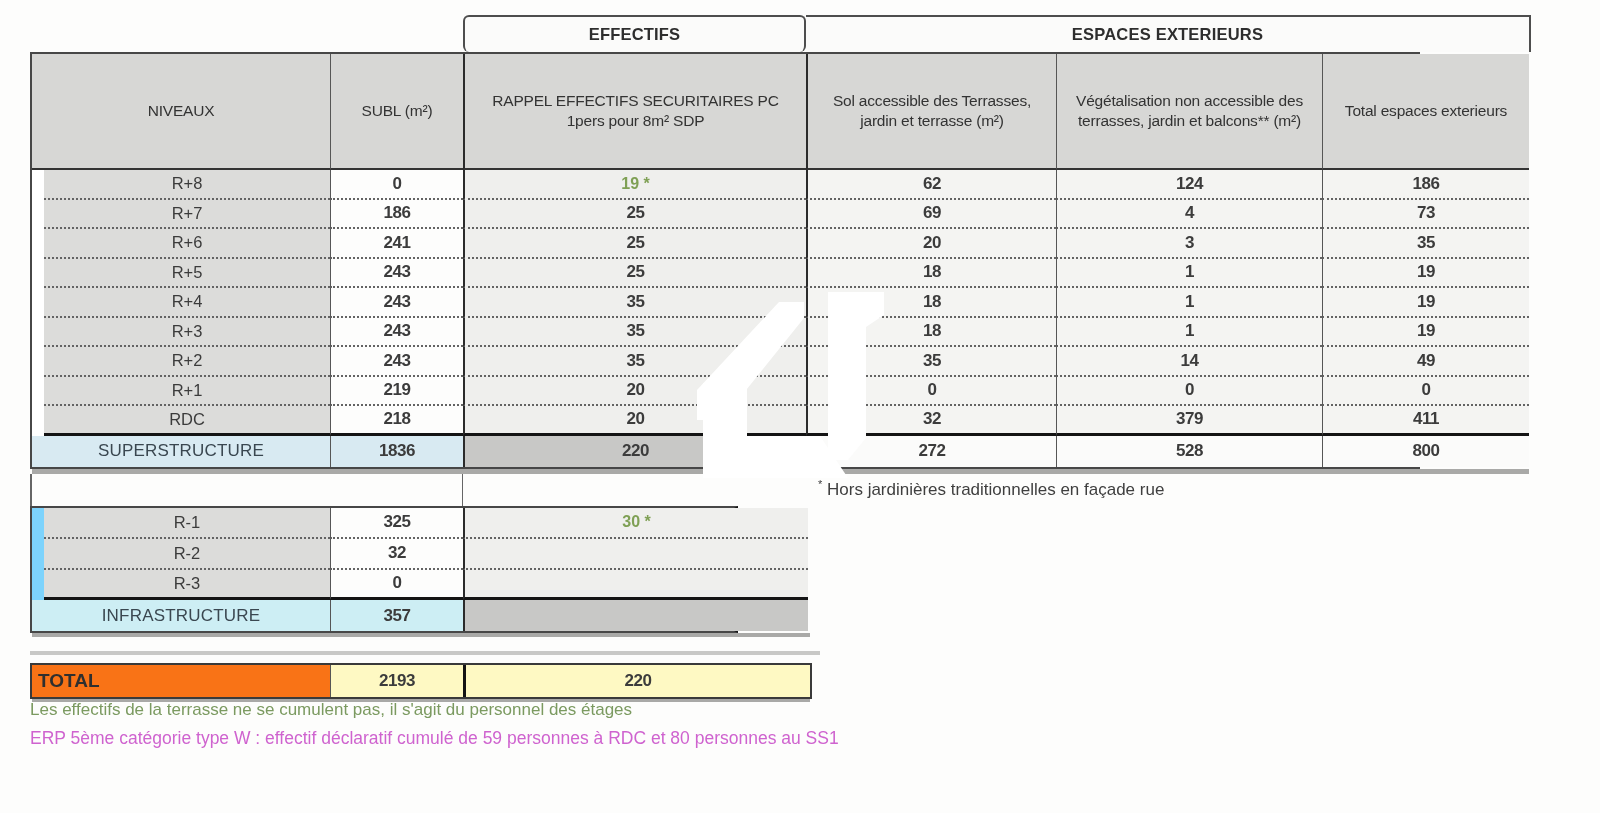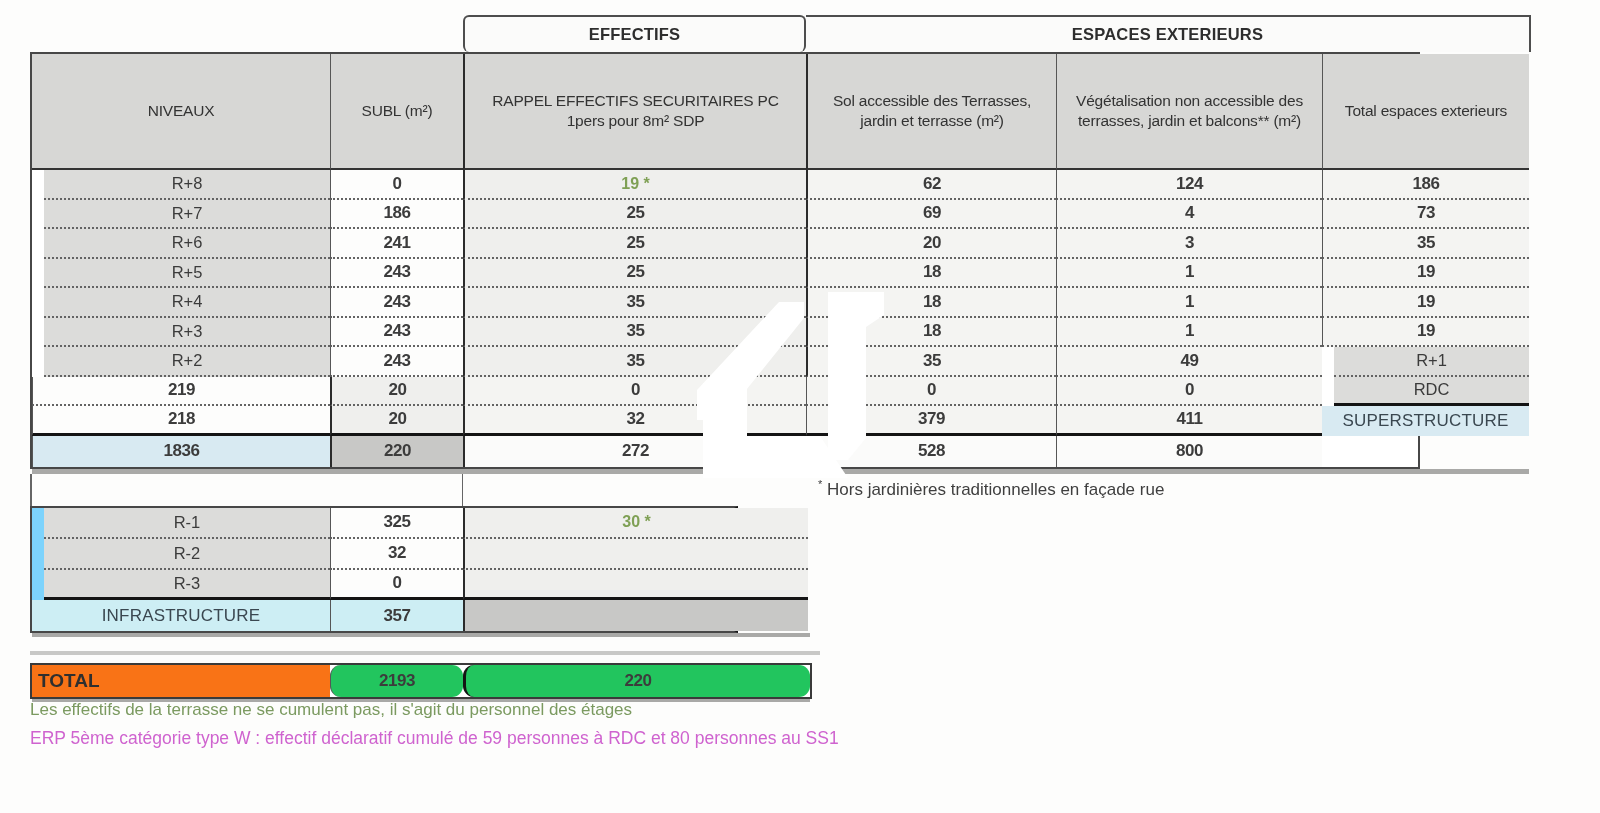"14" div.cell { html: none -> <div>14</div> }
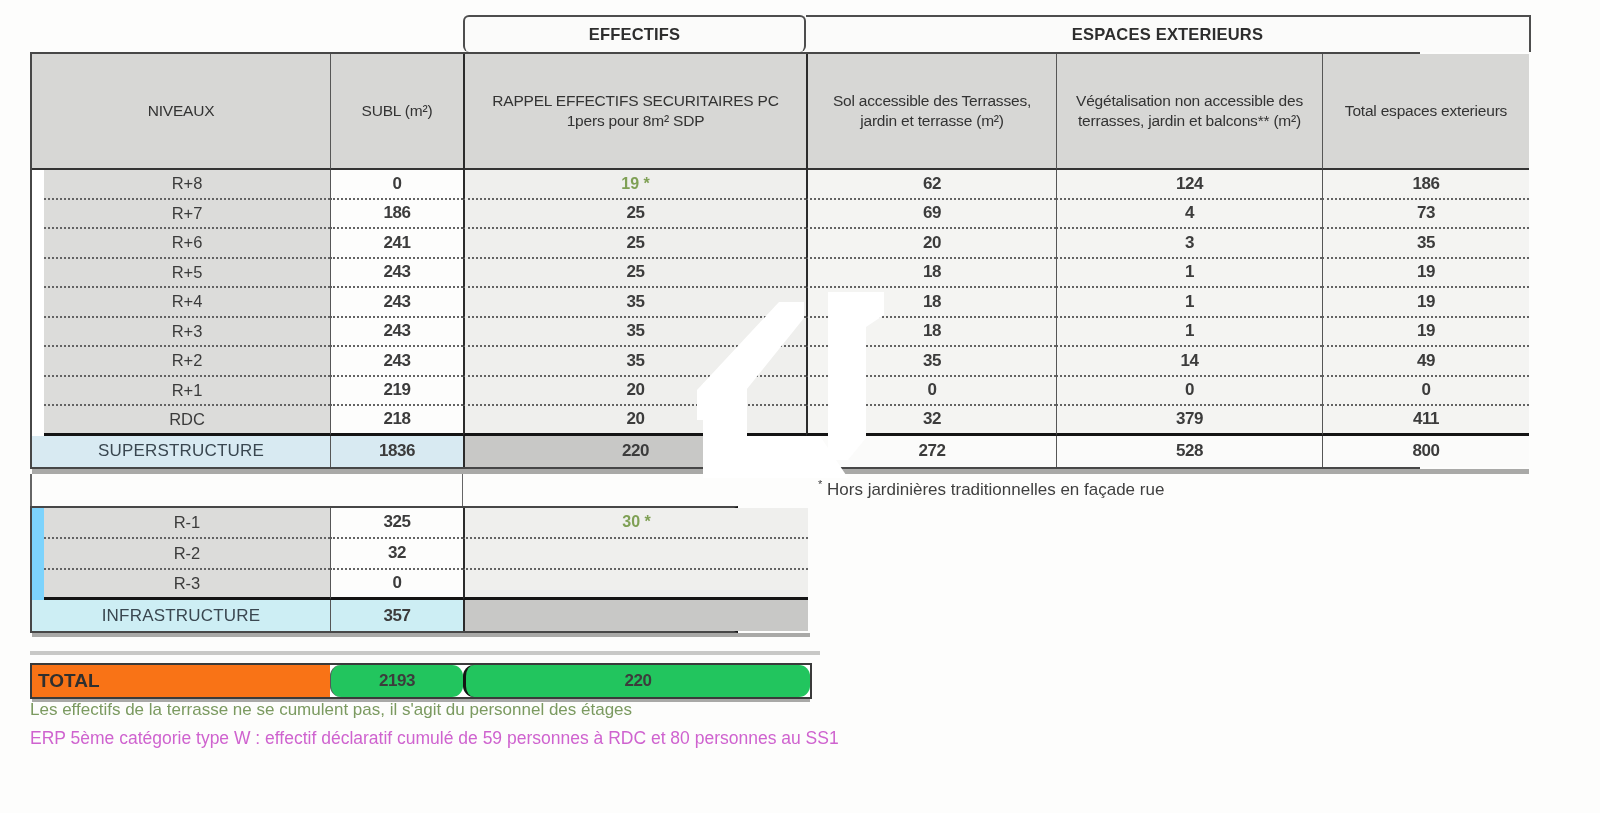"2193" .bg-green { background: #22c55e -> #fef9c3; border-radius: 11px -> none }
